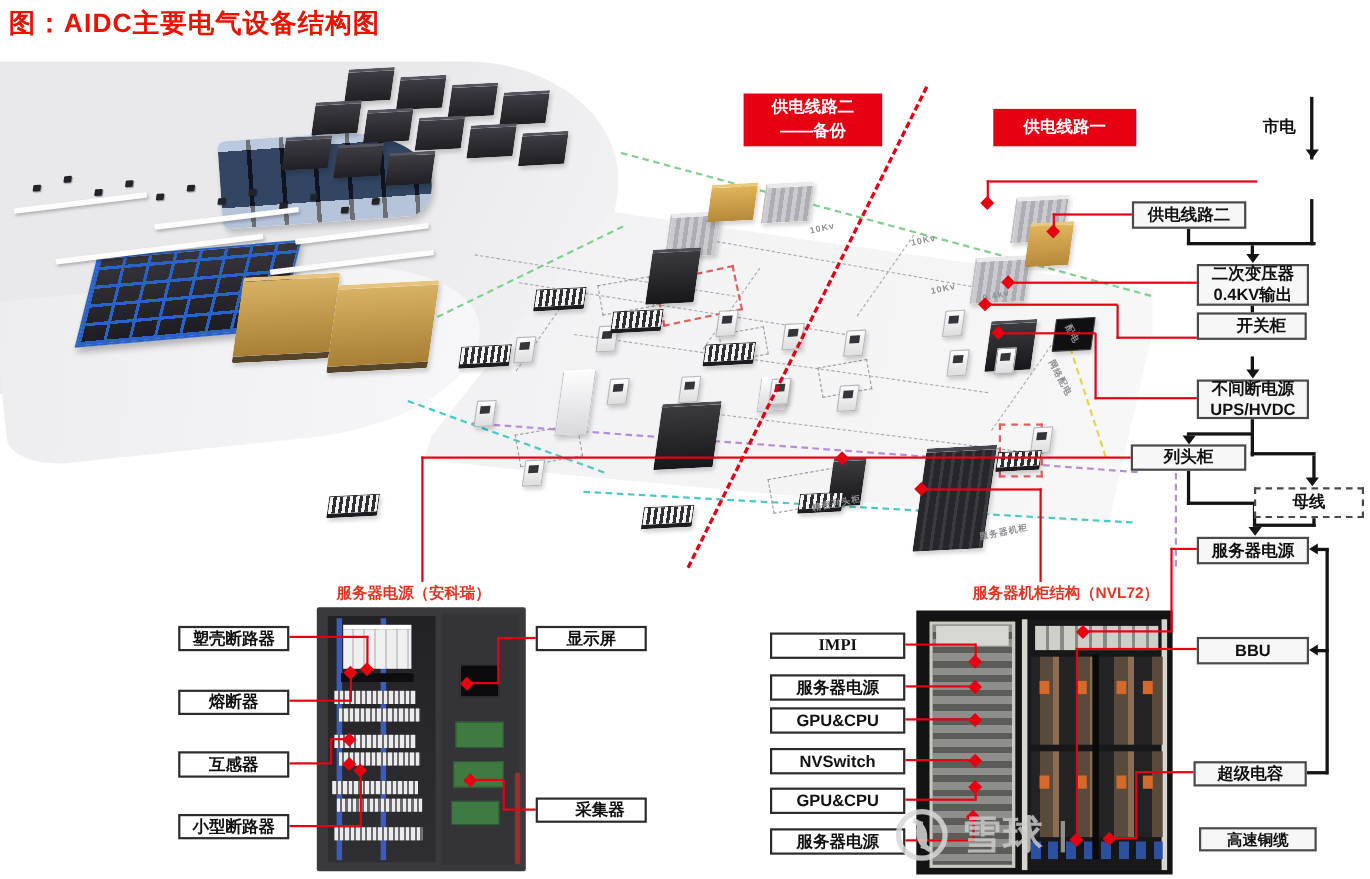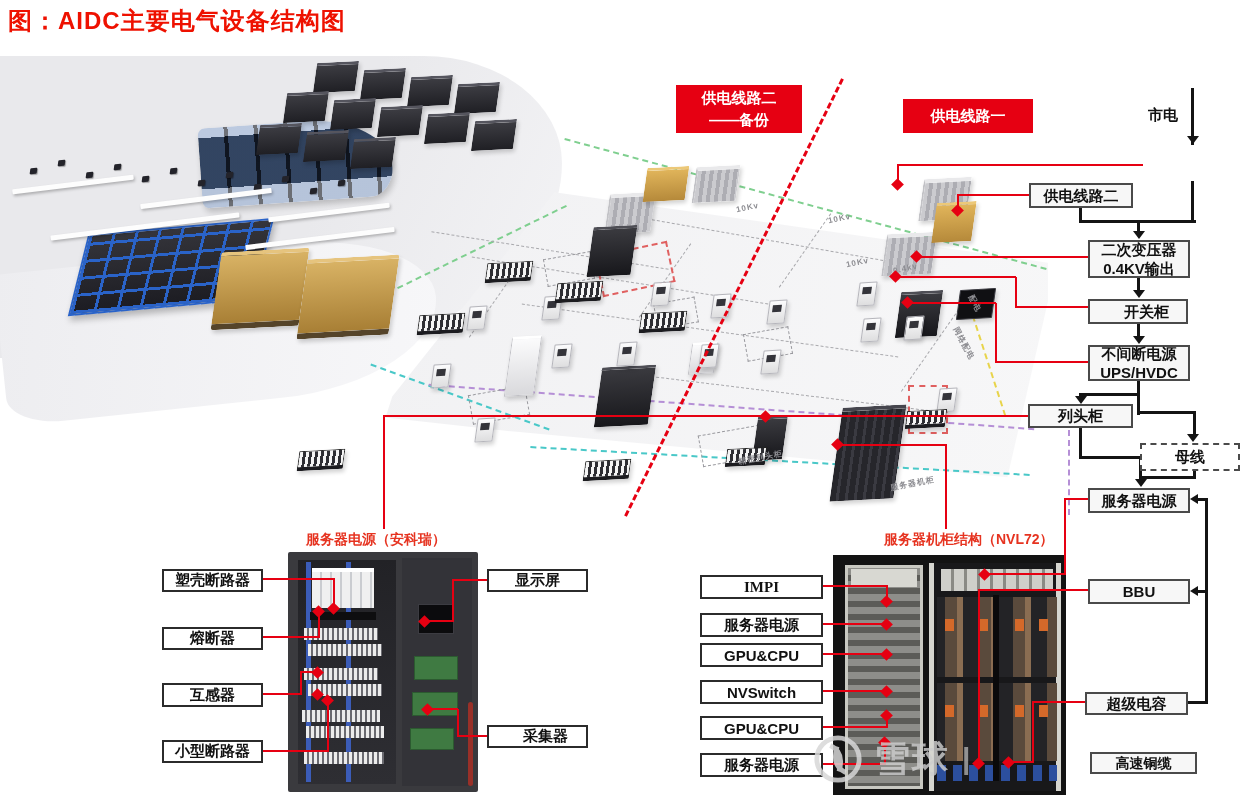"开关柜" div.fbox { top: 299px -> 284px }
